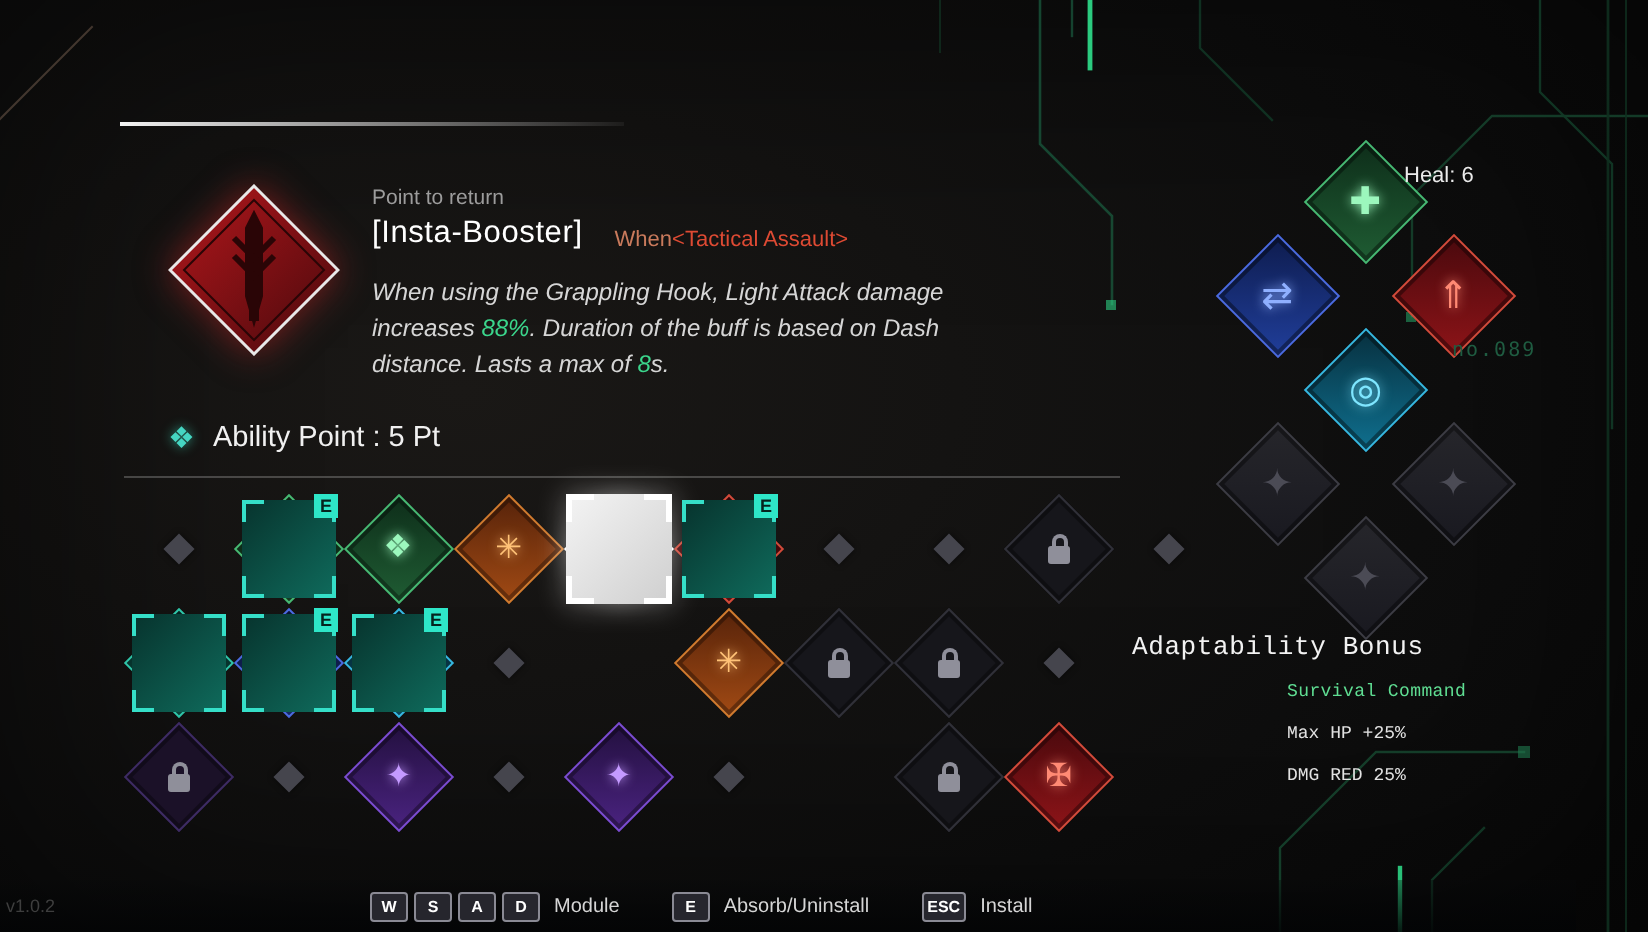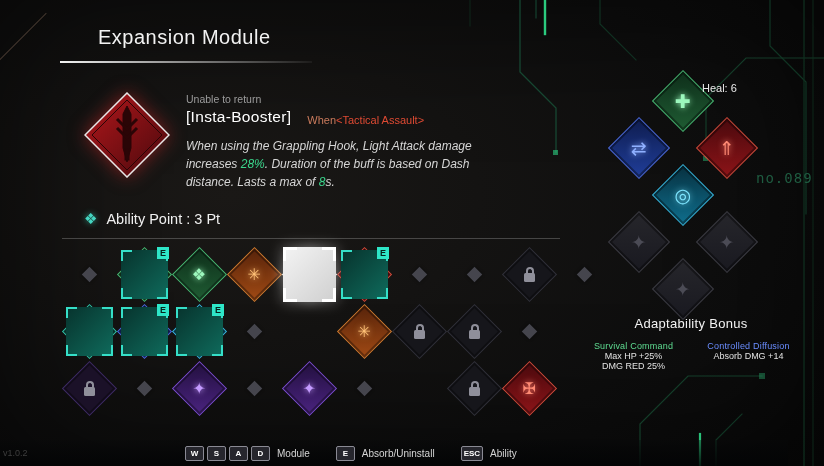"Expansion Module" h1.title { html: <h1>Expansion Module</h1> -> none }
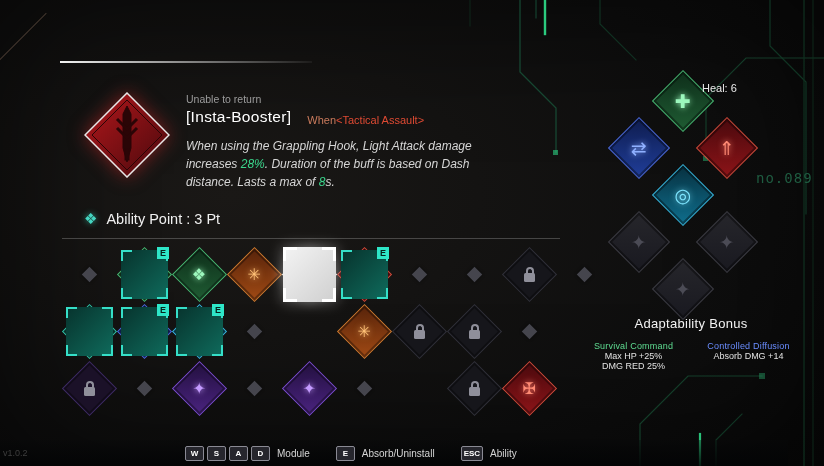"Unable to return" div.status { text: Unable -> Point }
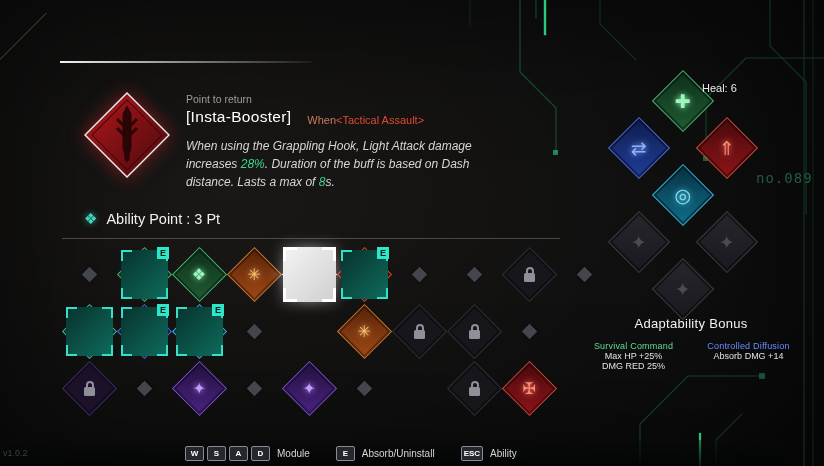"28%" span.hl { text: 28% -> 88% }
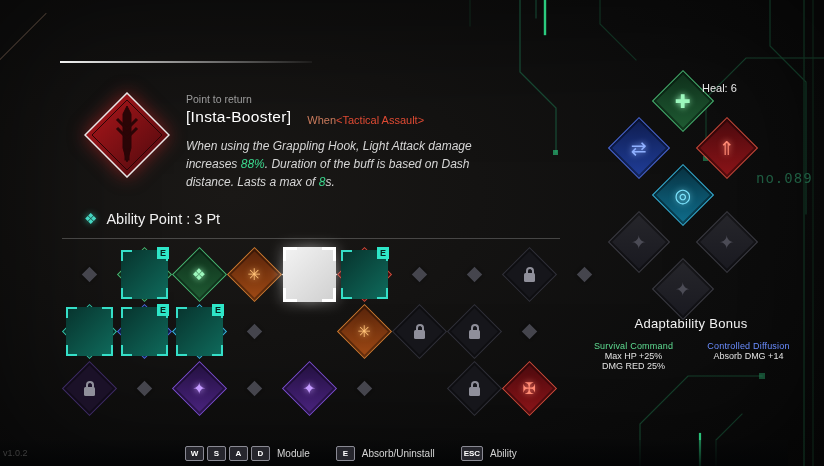"no.089" .serial { font-size: 14px -> 10px; left: 756px -> 726px }
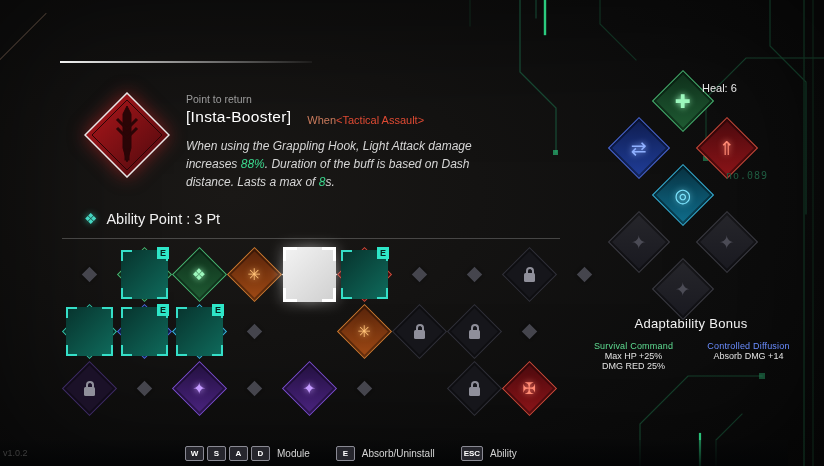"Ability Point : 3 Pt" span.ab-label { text: 3 -> 5 }
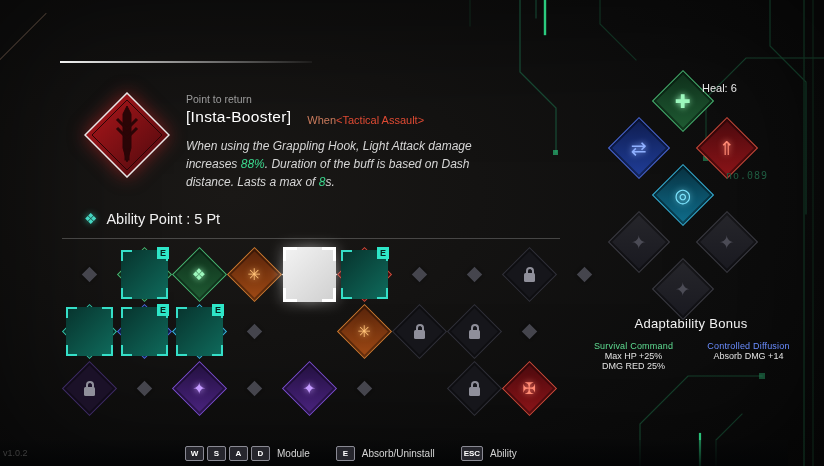"Adaptability Bonus" .bonus { font-family: none -> Liberation Mono, monospace; text-align: center -> left }
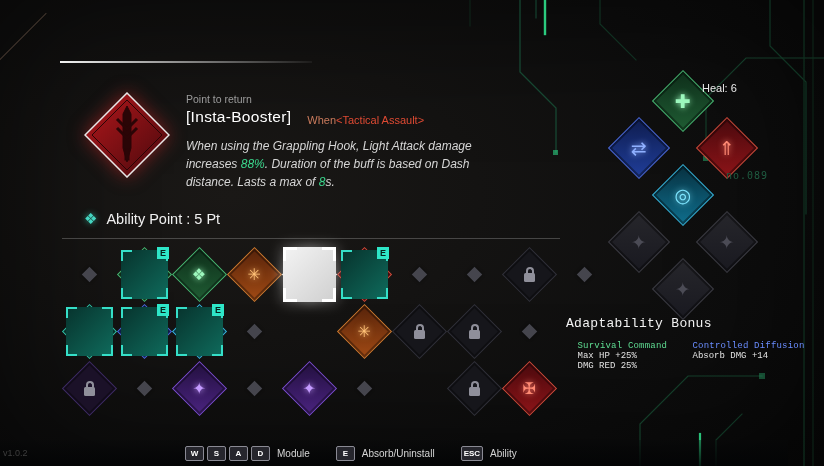"Controlled Diffusion" div.bcol { html: <div> <div>Controlled Diffusion</div> <div>Absorb DMG +14</div> </div> -> none }
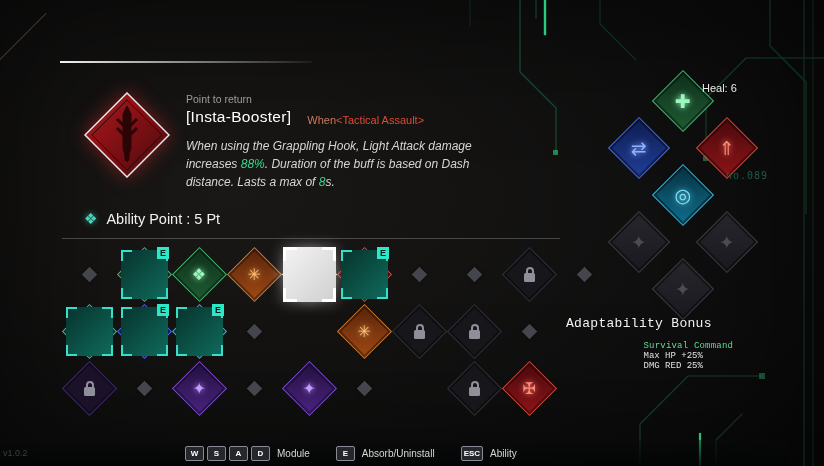"Max HP +25%" .bline { margin-top: 0 -> 11px }
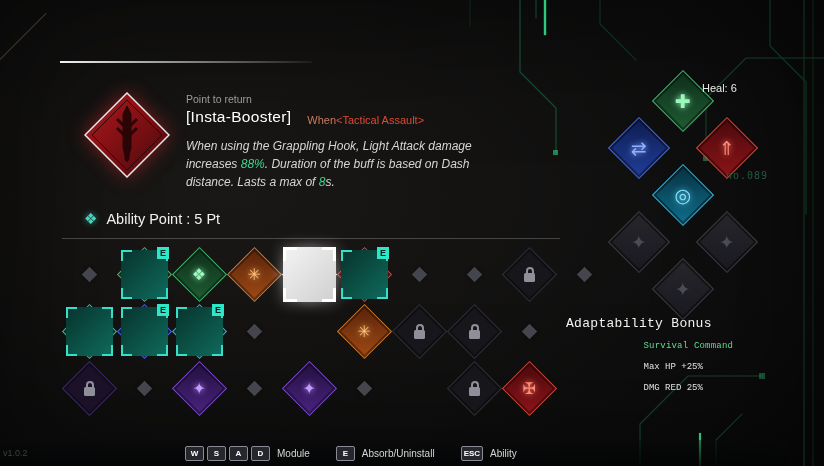"Ability" span.hlabel { text: Ability -> Install }
